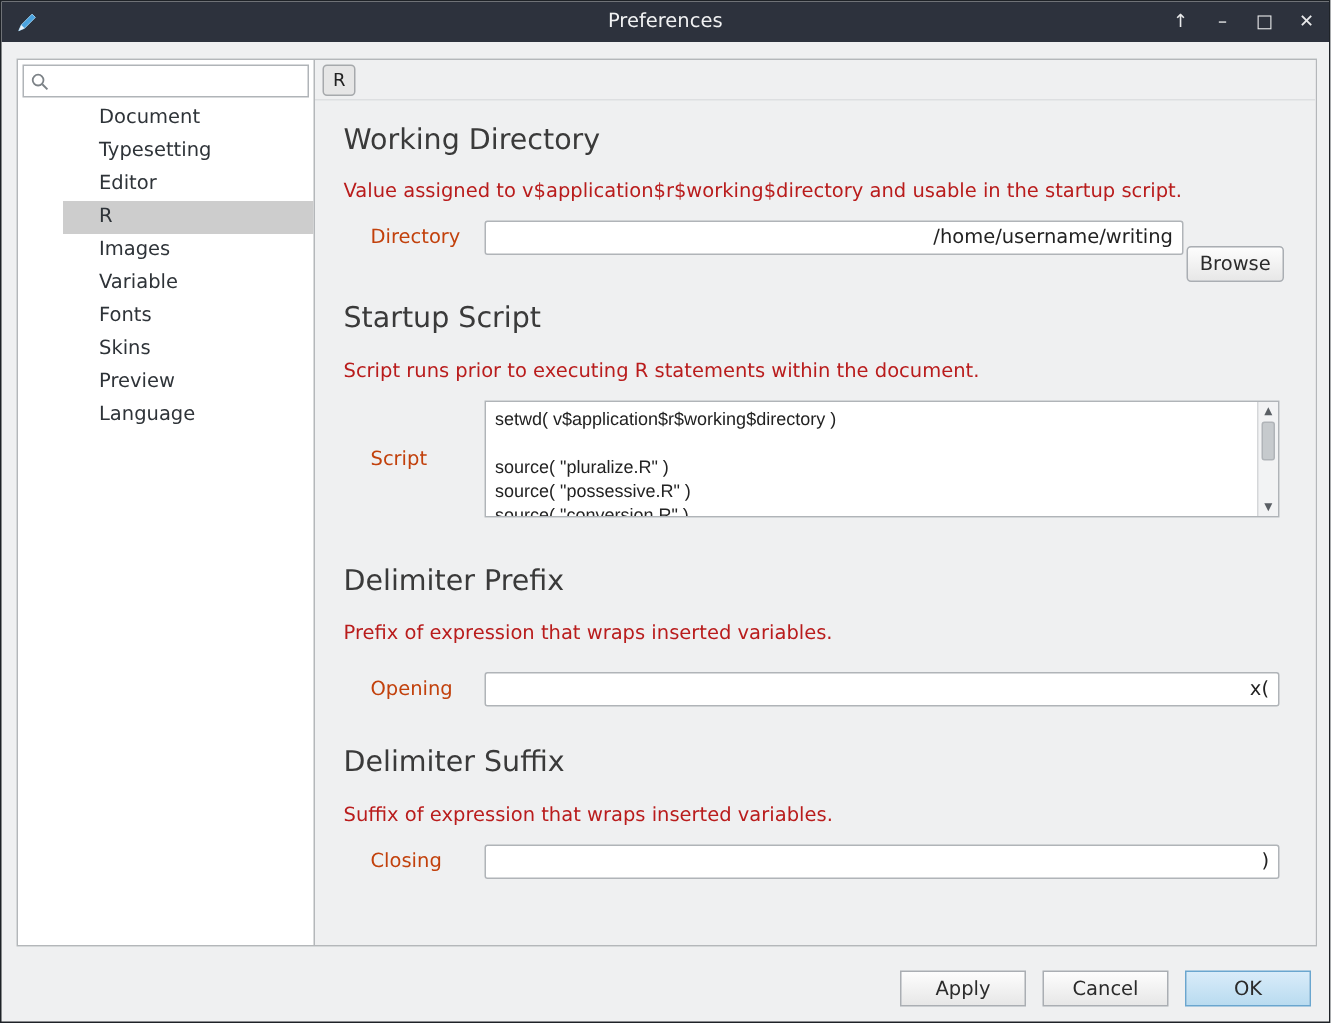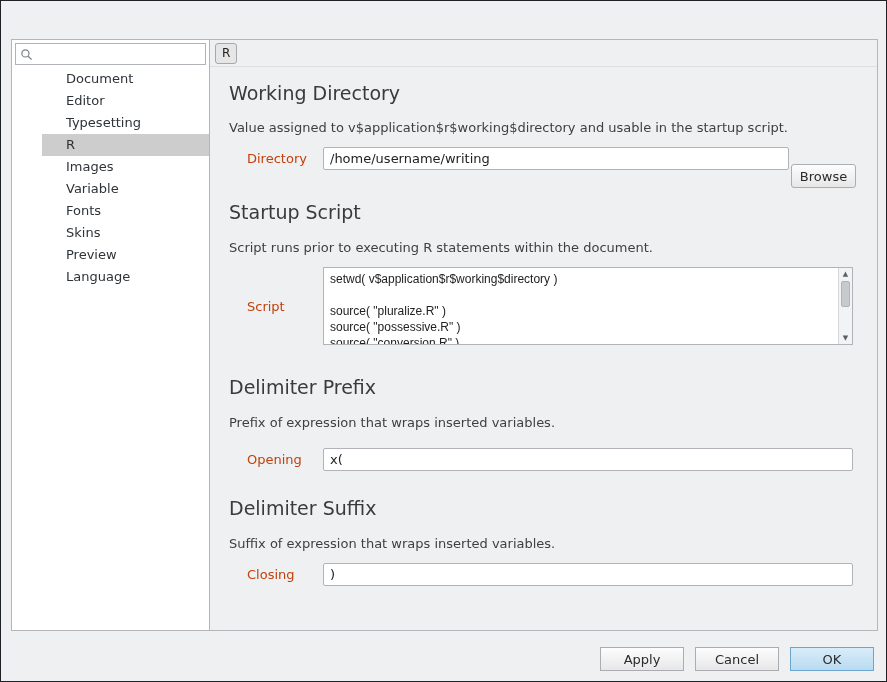"Preferences" div.titlebar { html: none -> <div> <span> <svg> <path></path> <path></path> </svg> </span> <span>Preferences</span> <div> <span>↑</span> <span>–</span> <span>□</span> <span>✕</span> </div> </div> }
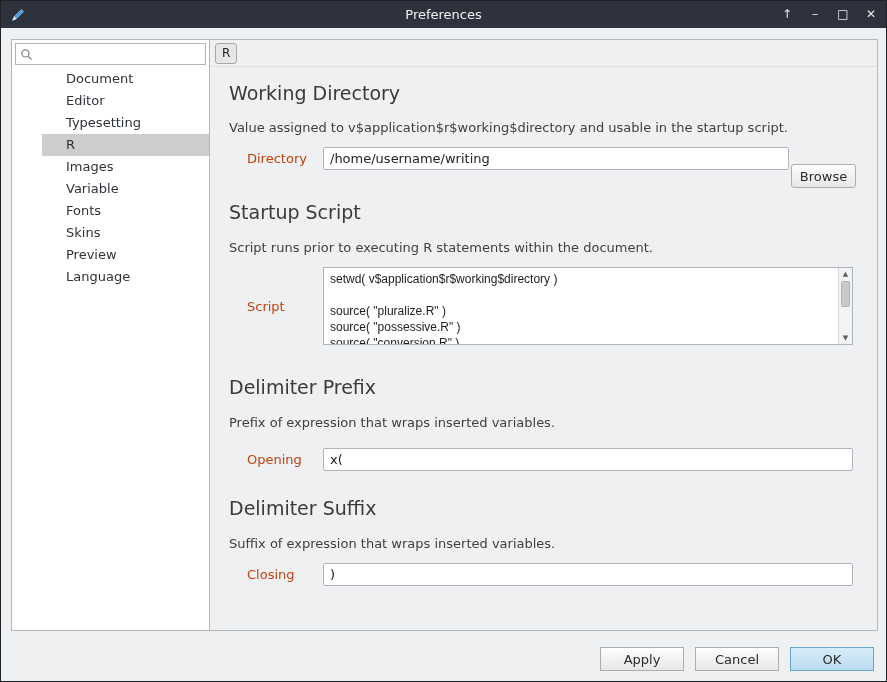"Editor" div.nav-item { order: before "Typesetting" -> after "Typesetting" }
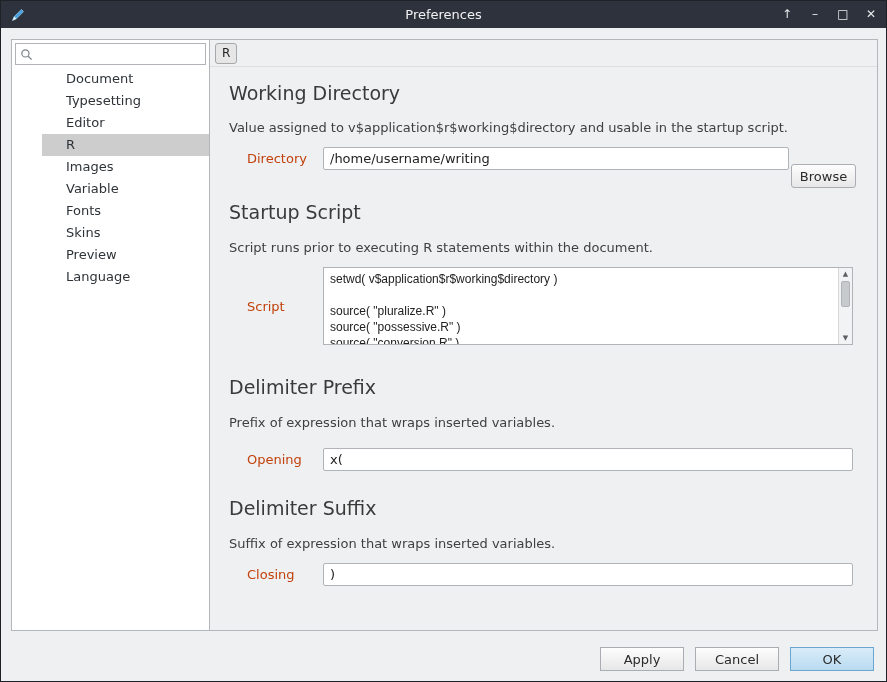"Value assigned to" .section-d { color: #404040 -> #b91c1c }
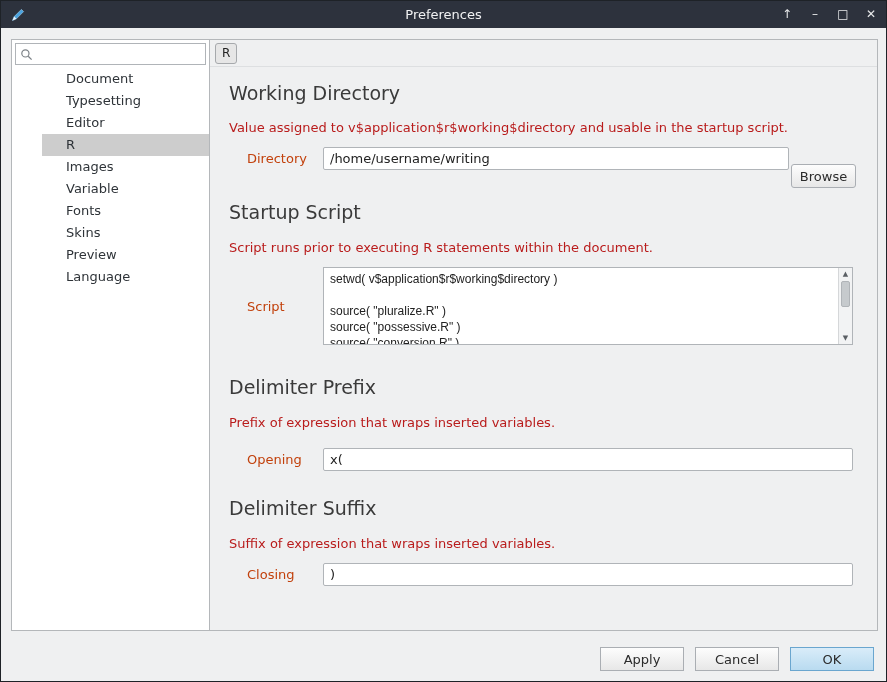"/home/username/writing" .text-input { text-align: none -> right }
